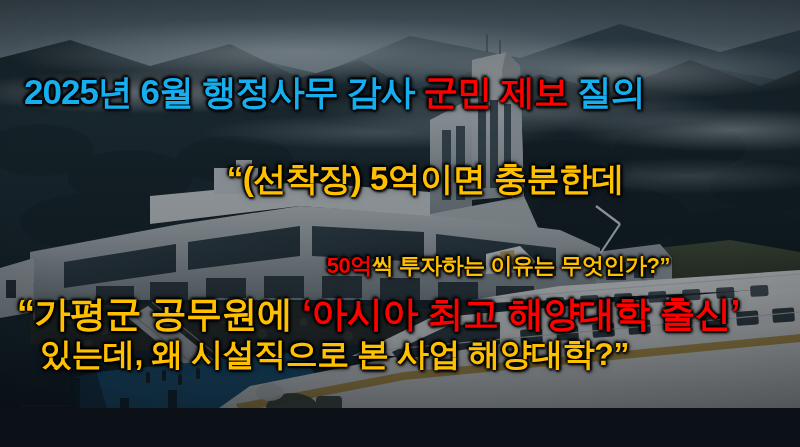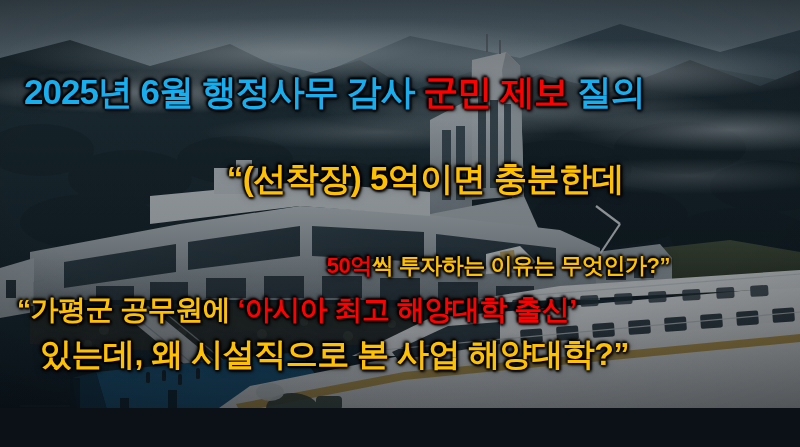"“가평군 공무원에 ‘아시아 최고 해양대학" #q2l1 { font-size: 28px -> 36px }
